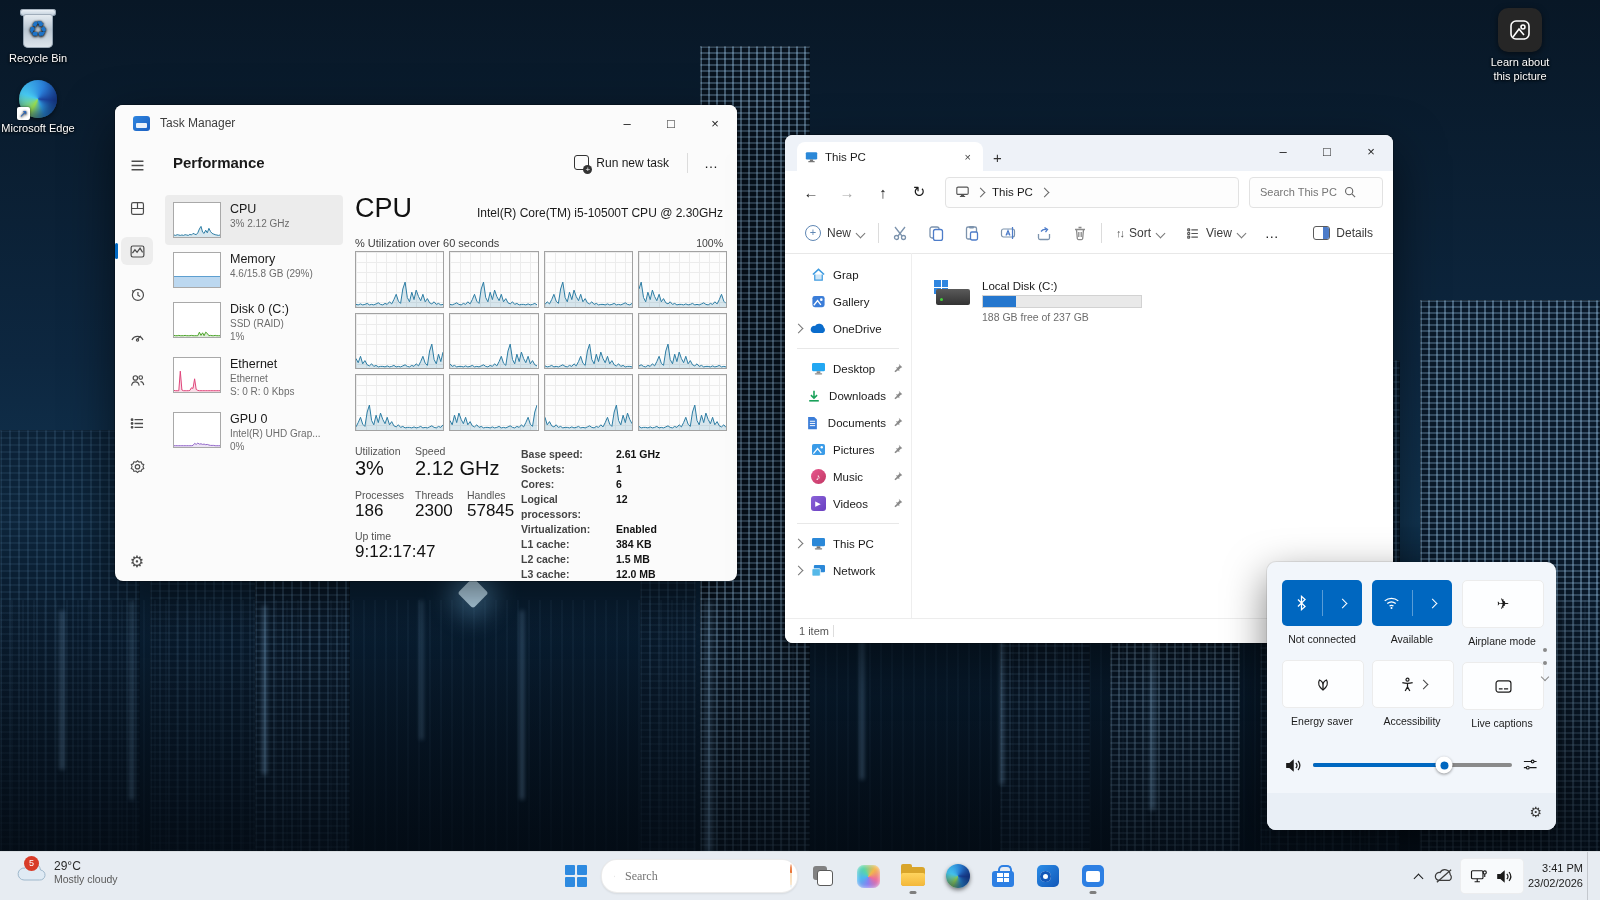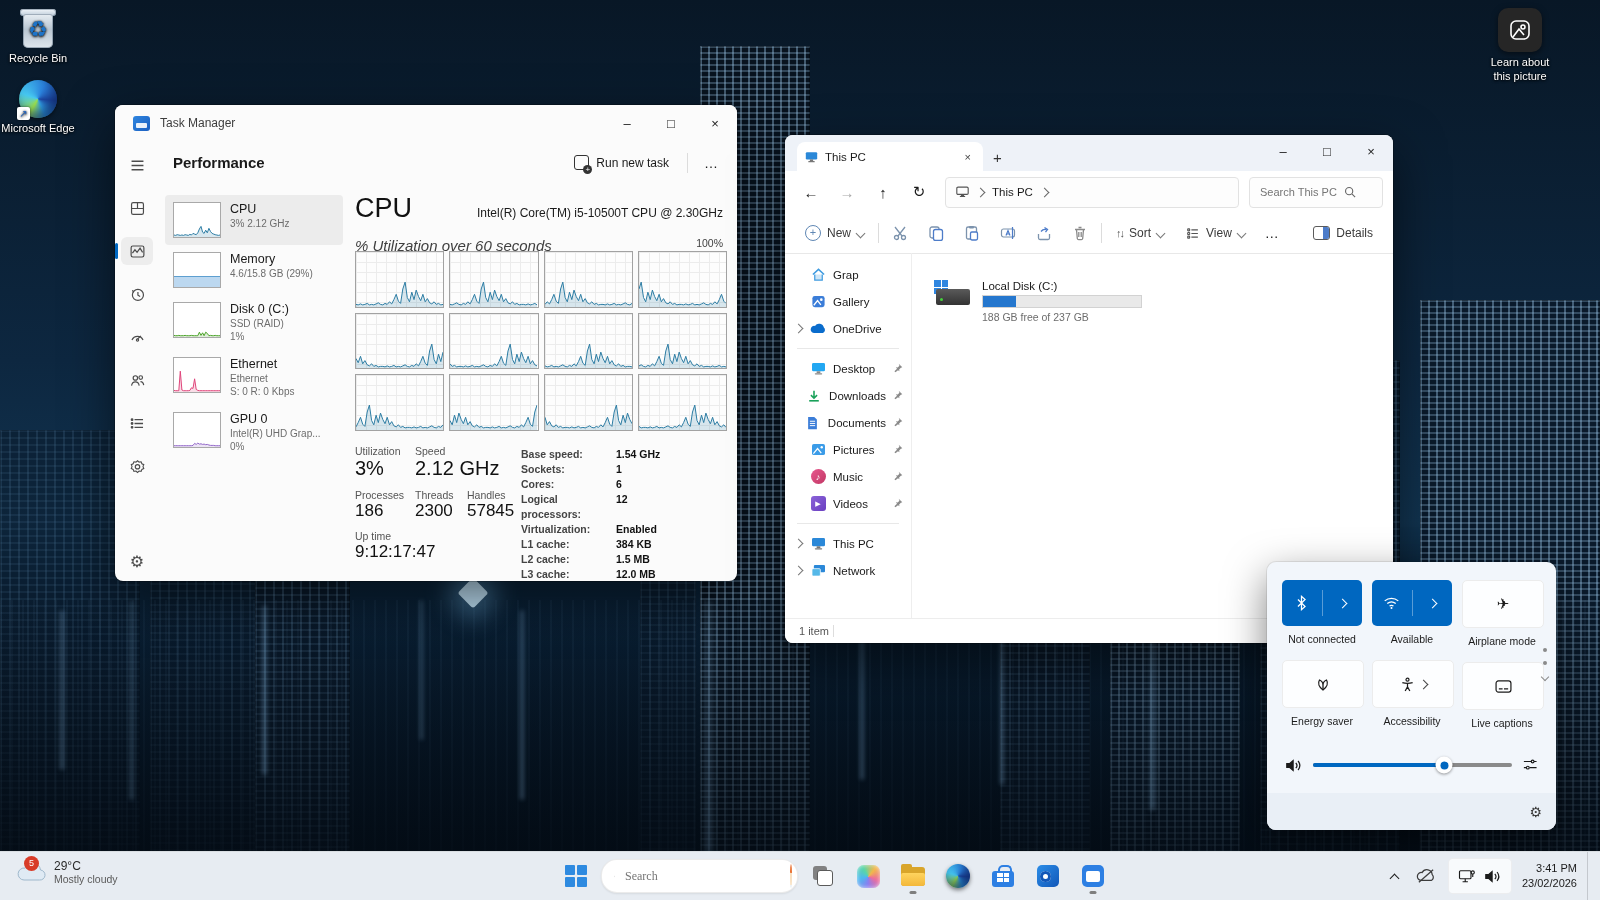"% Utilization over 60 seconds" .chlbl { font-size: 15px -> 11px; font-style: italic -> none }
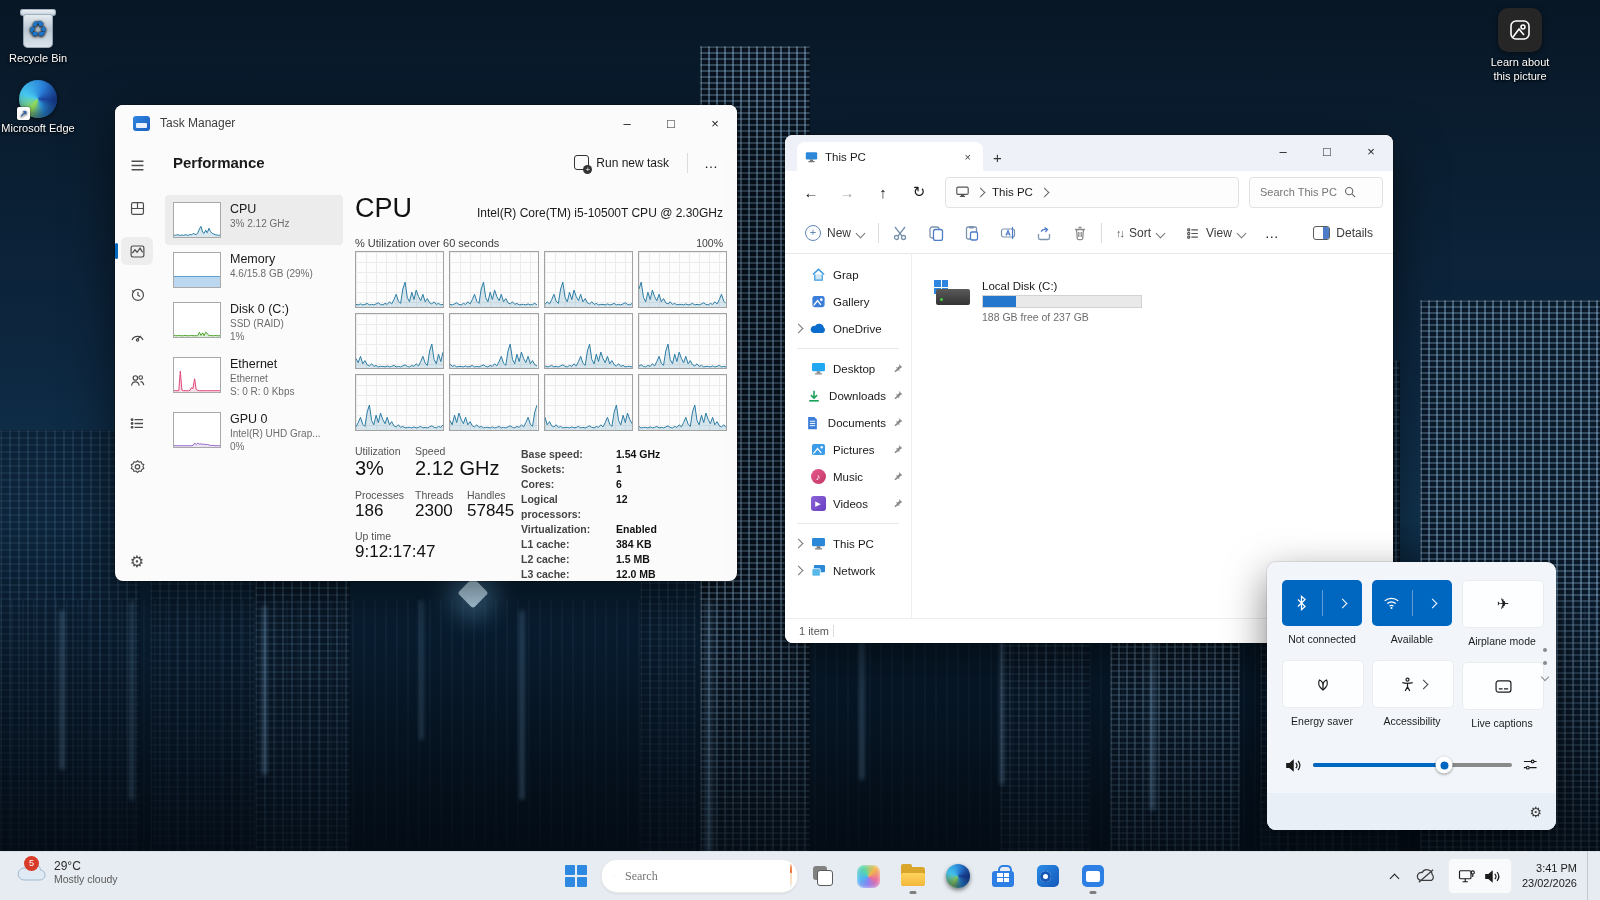"1.54 GHz" span.v { text: 1.54 -> 2.61 }
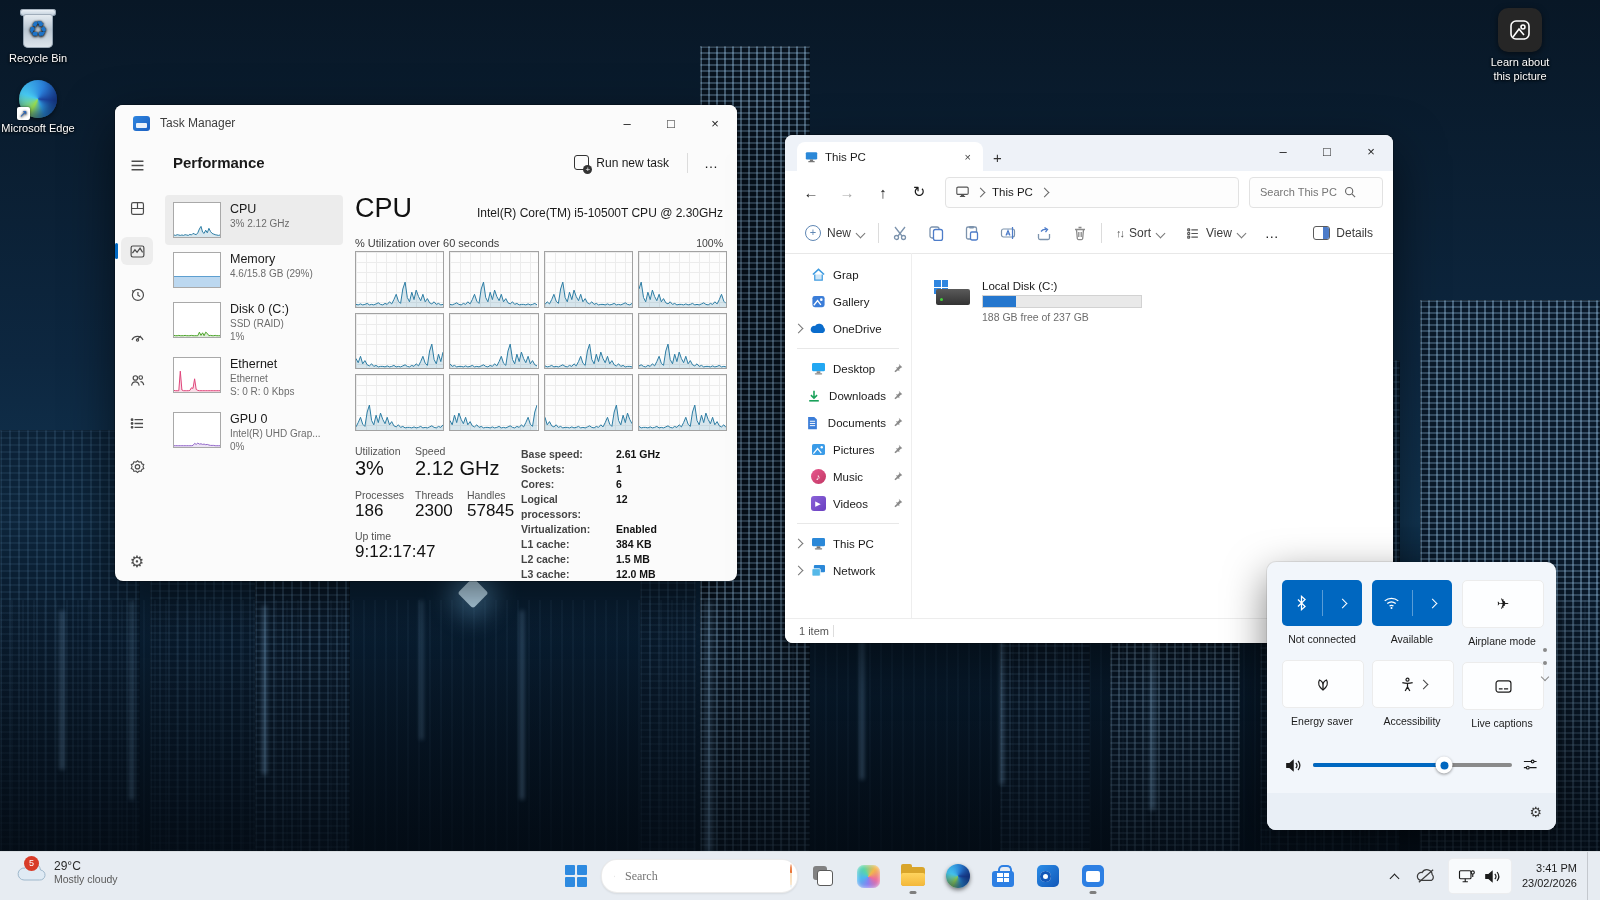"3:41 PM" .tray { gap: 6px -> none }
